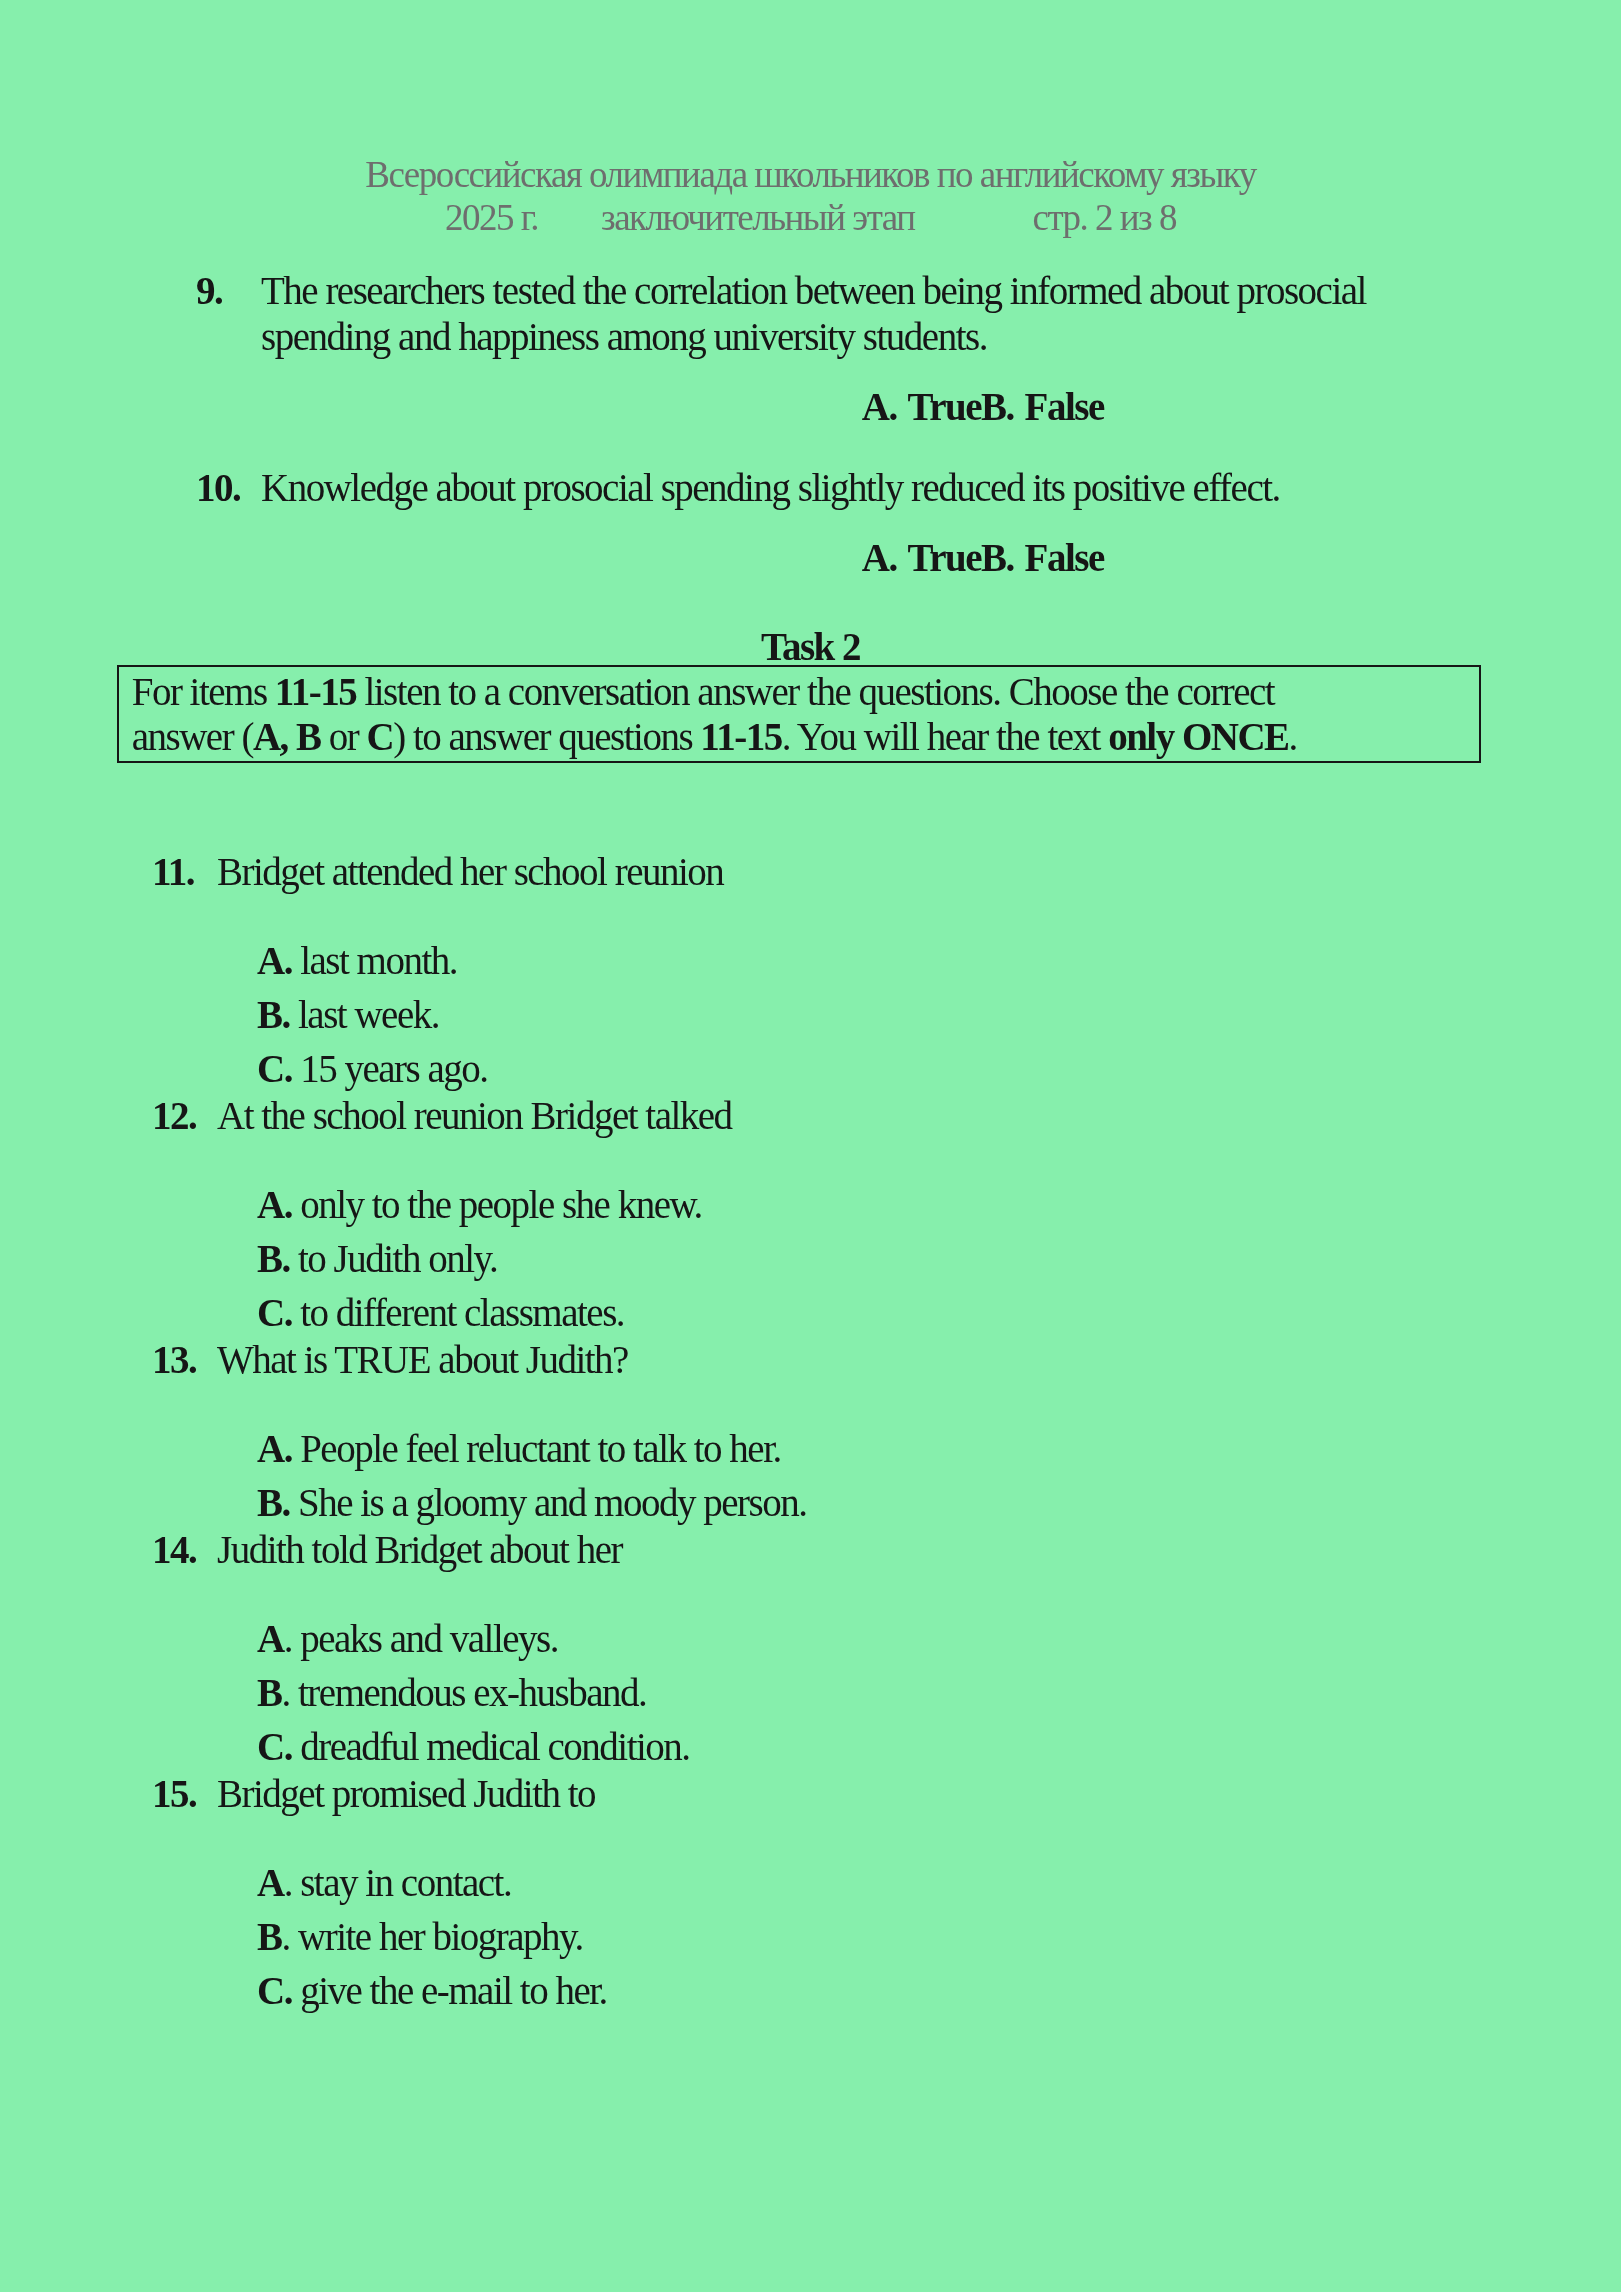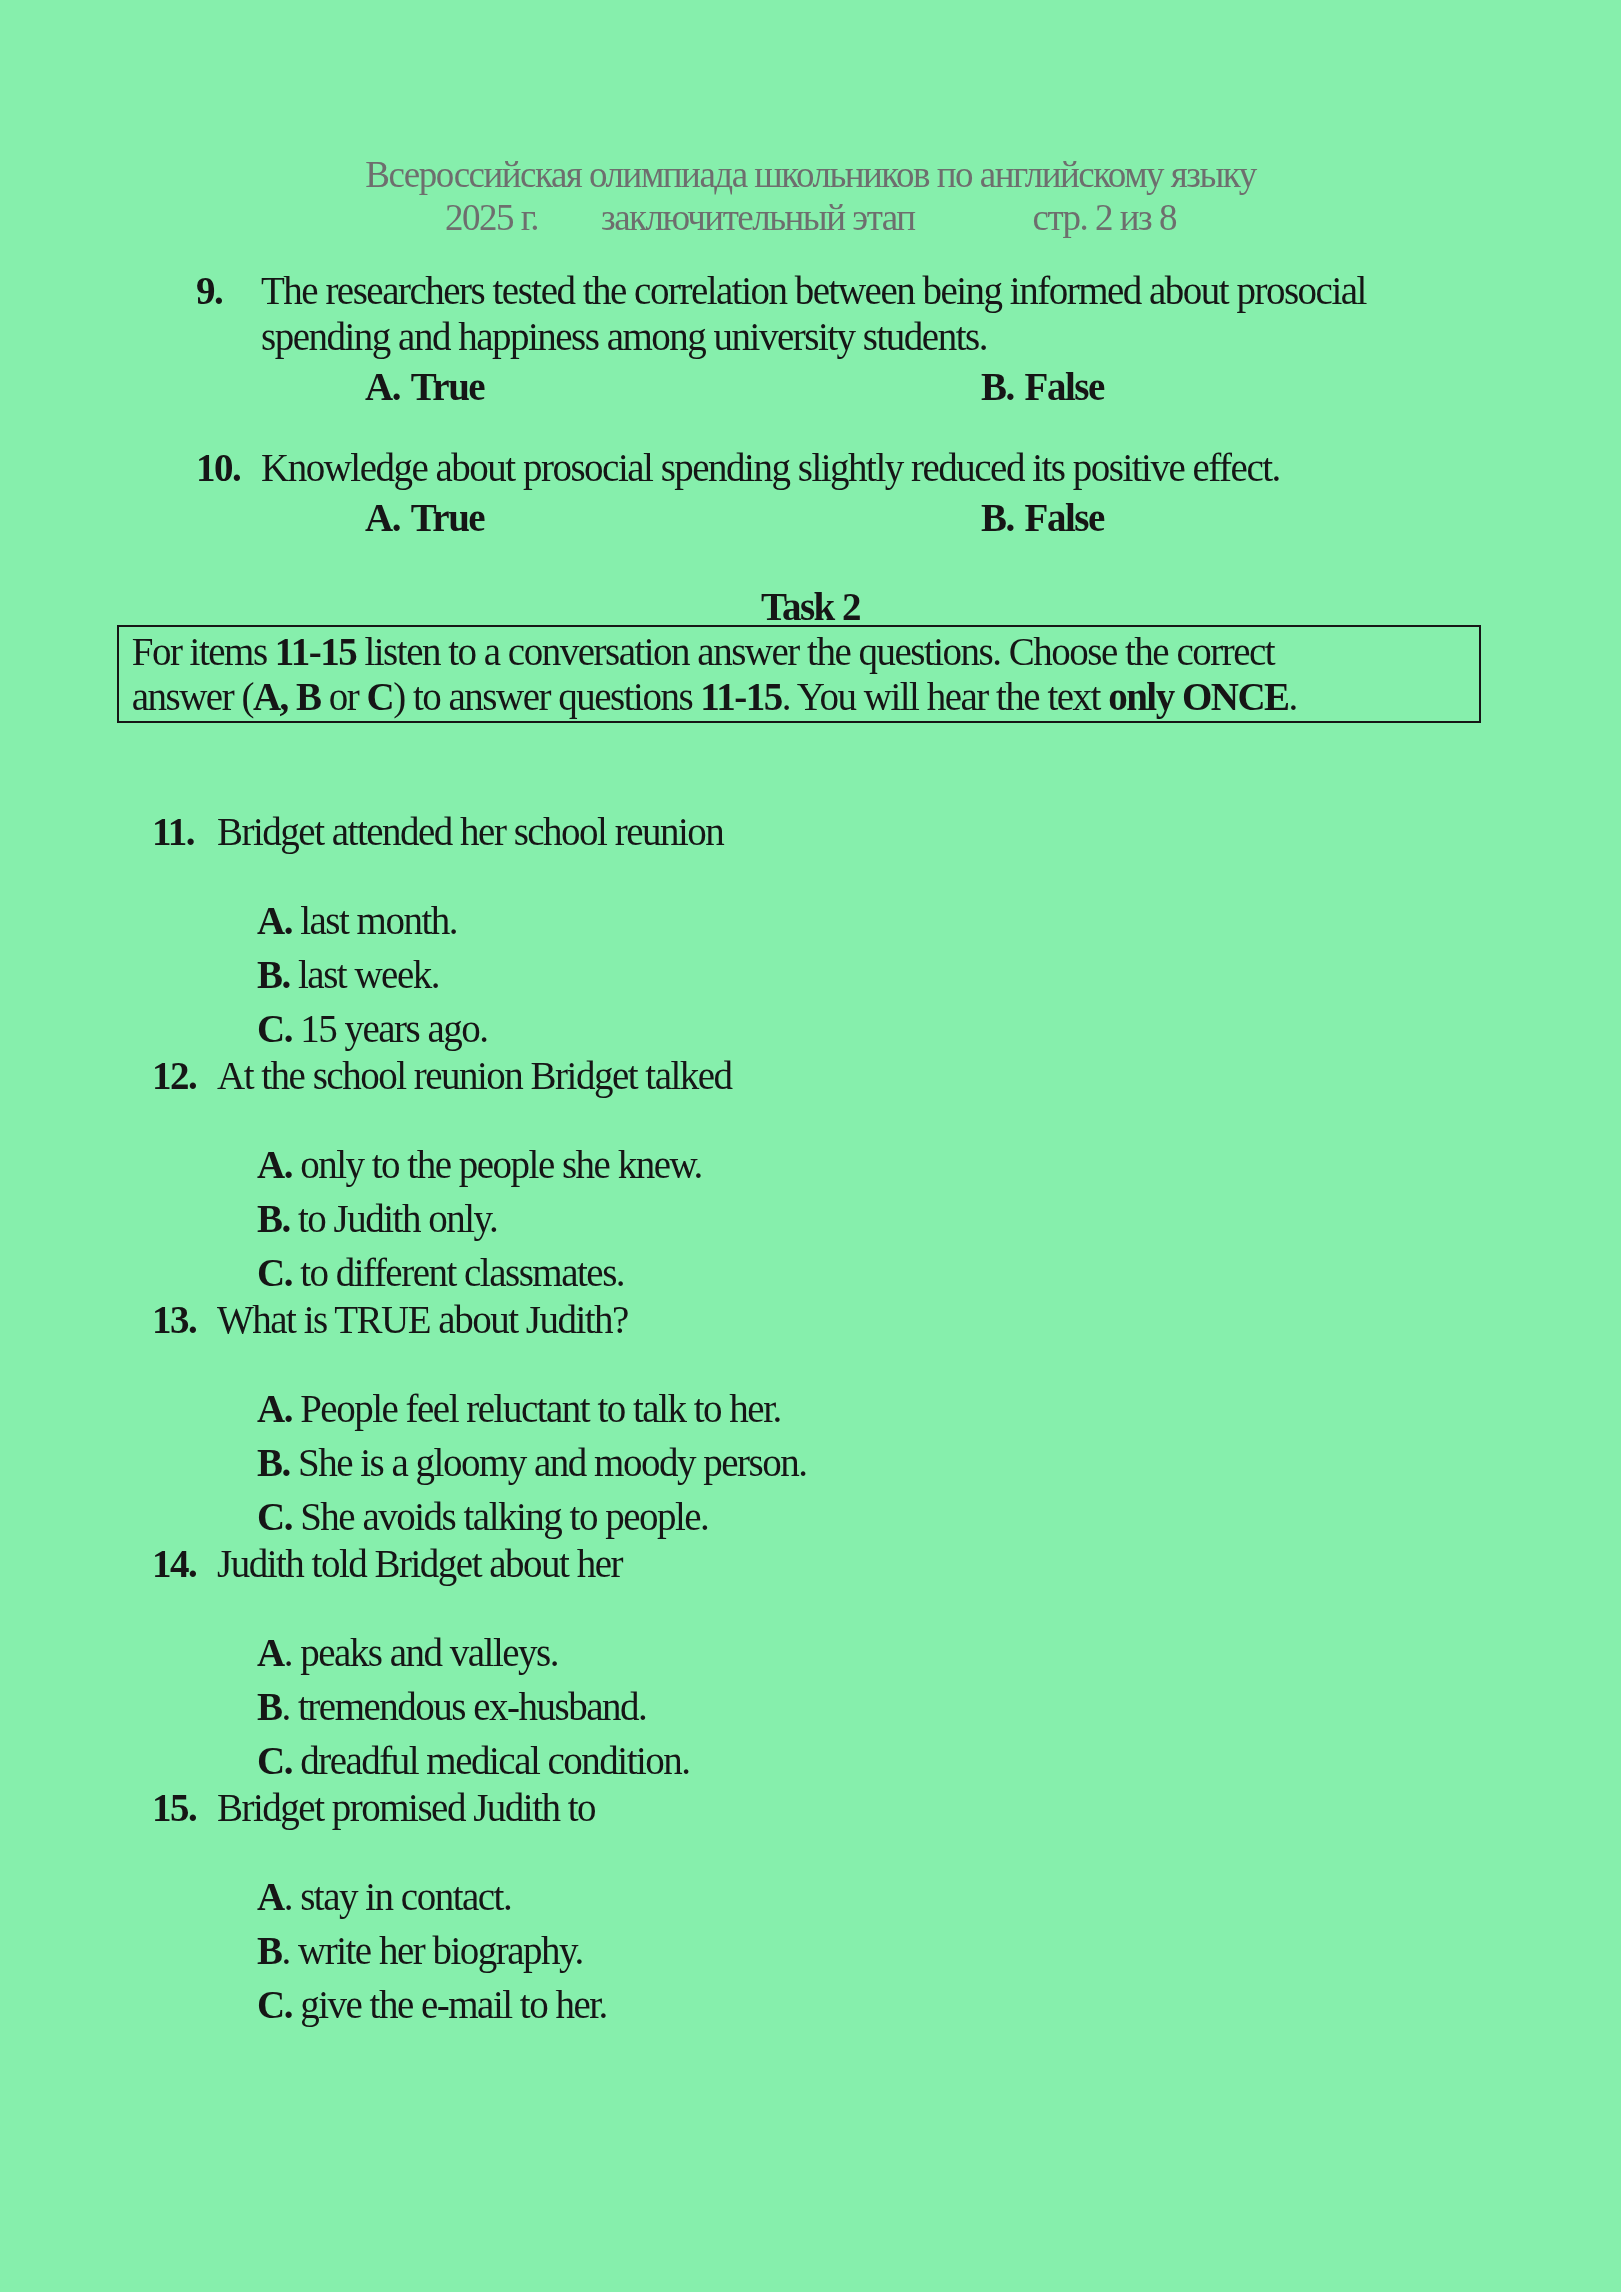"A. True" .tf-opts { margin-top: 4px -> 24px; text-align: none -> right }
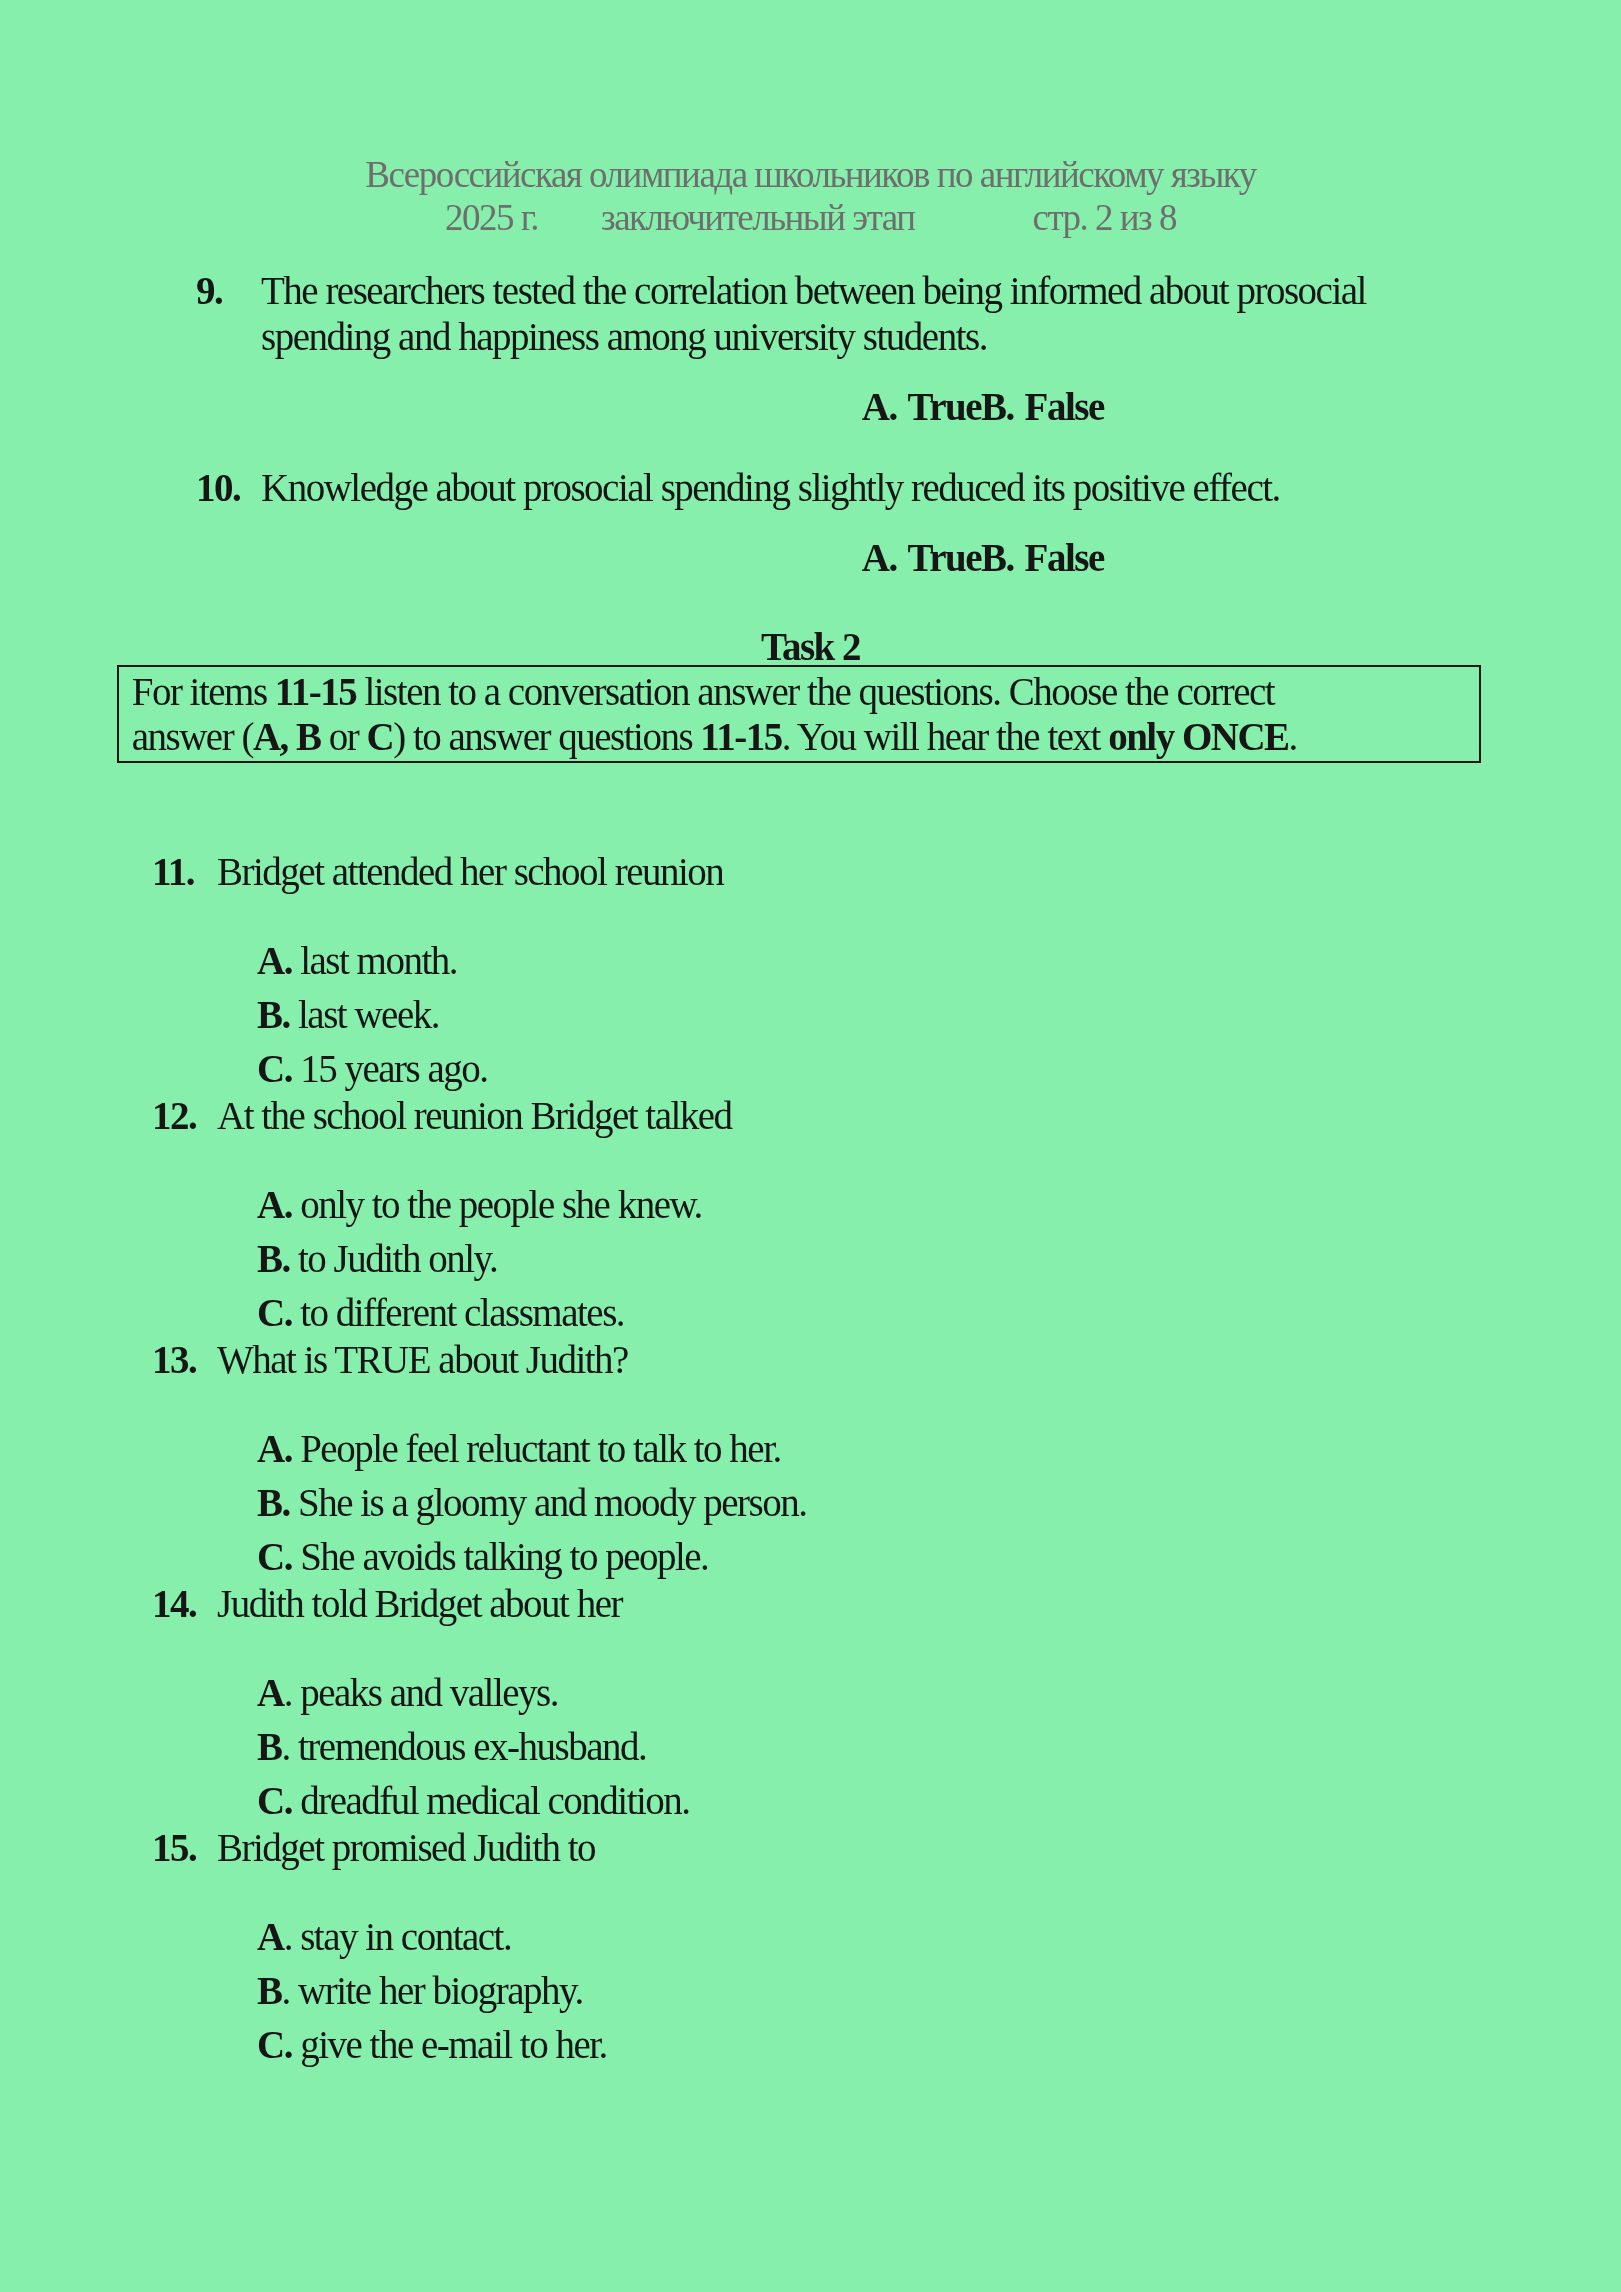"C. She avoids talking to" div.mc-opt { html: <div><span>C.</span><span> </span><span>She avoids talking to people.</span></div> -> none }
